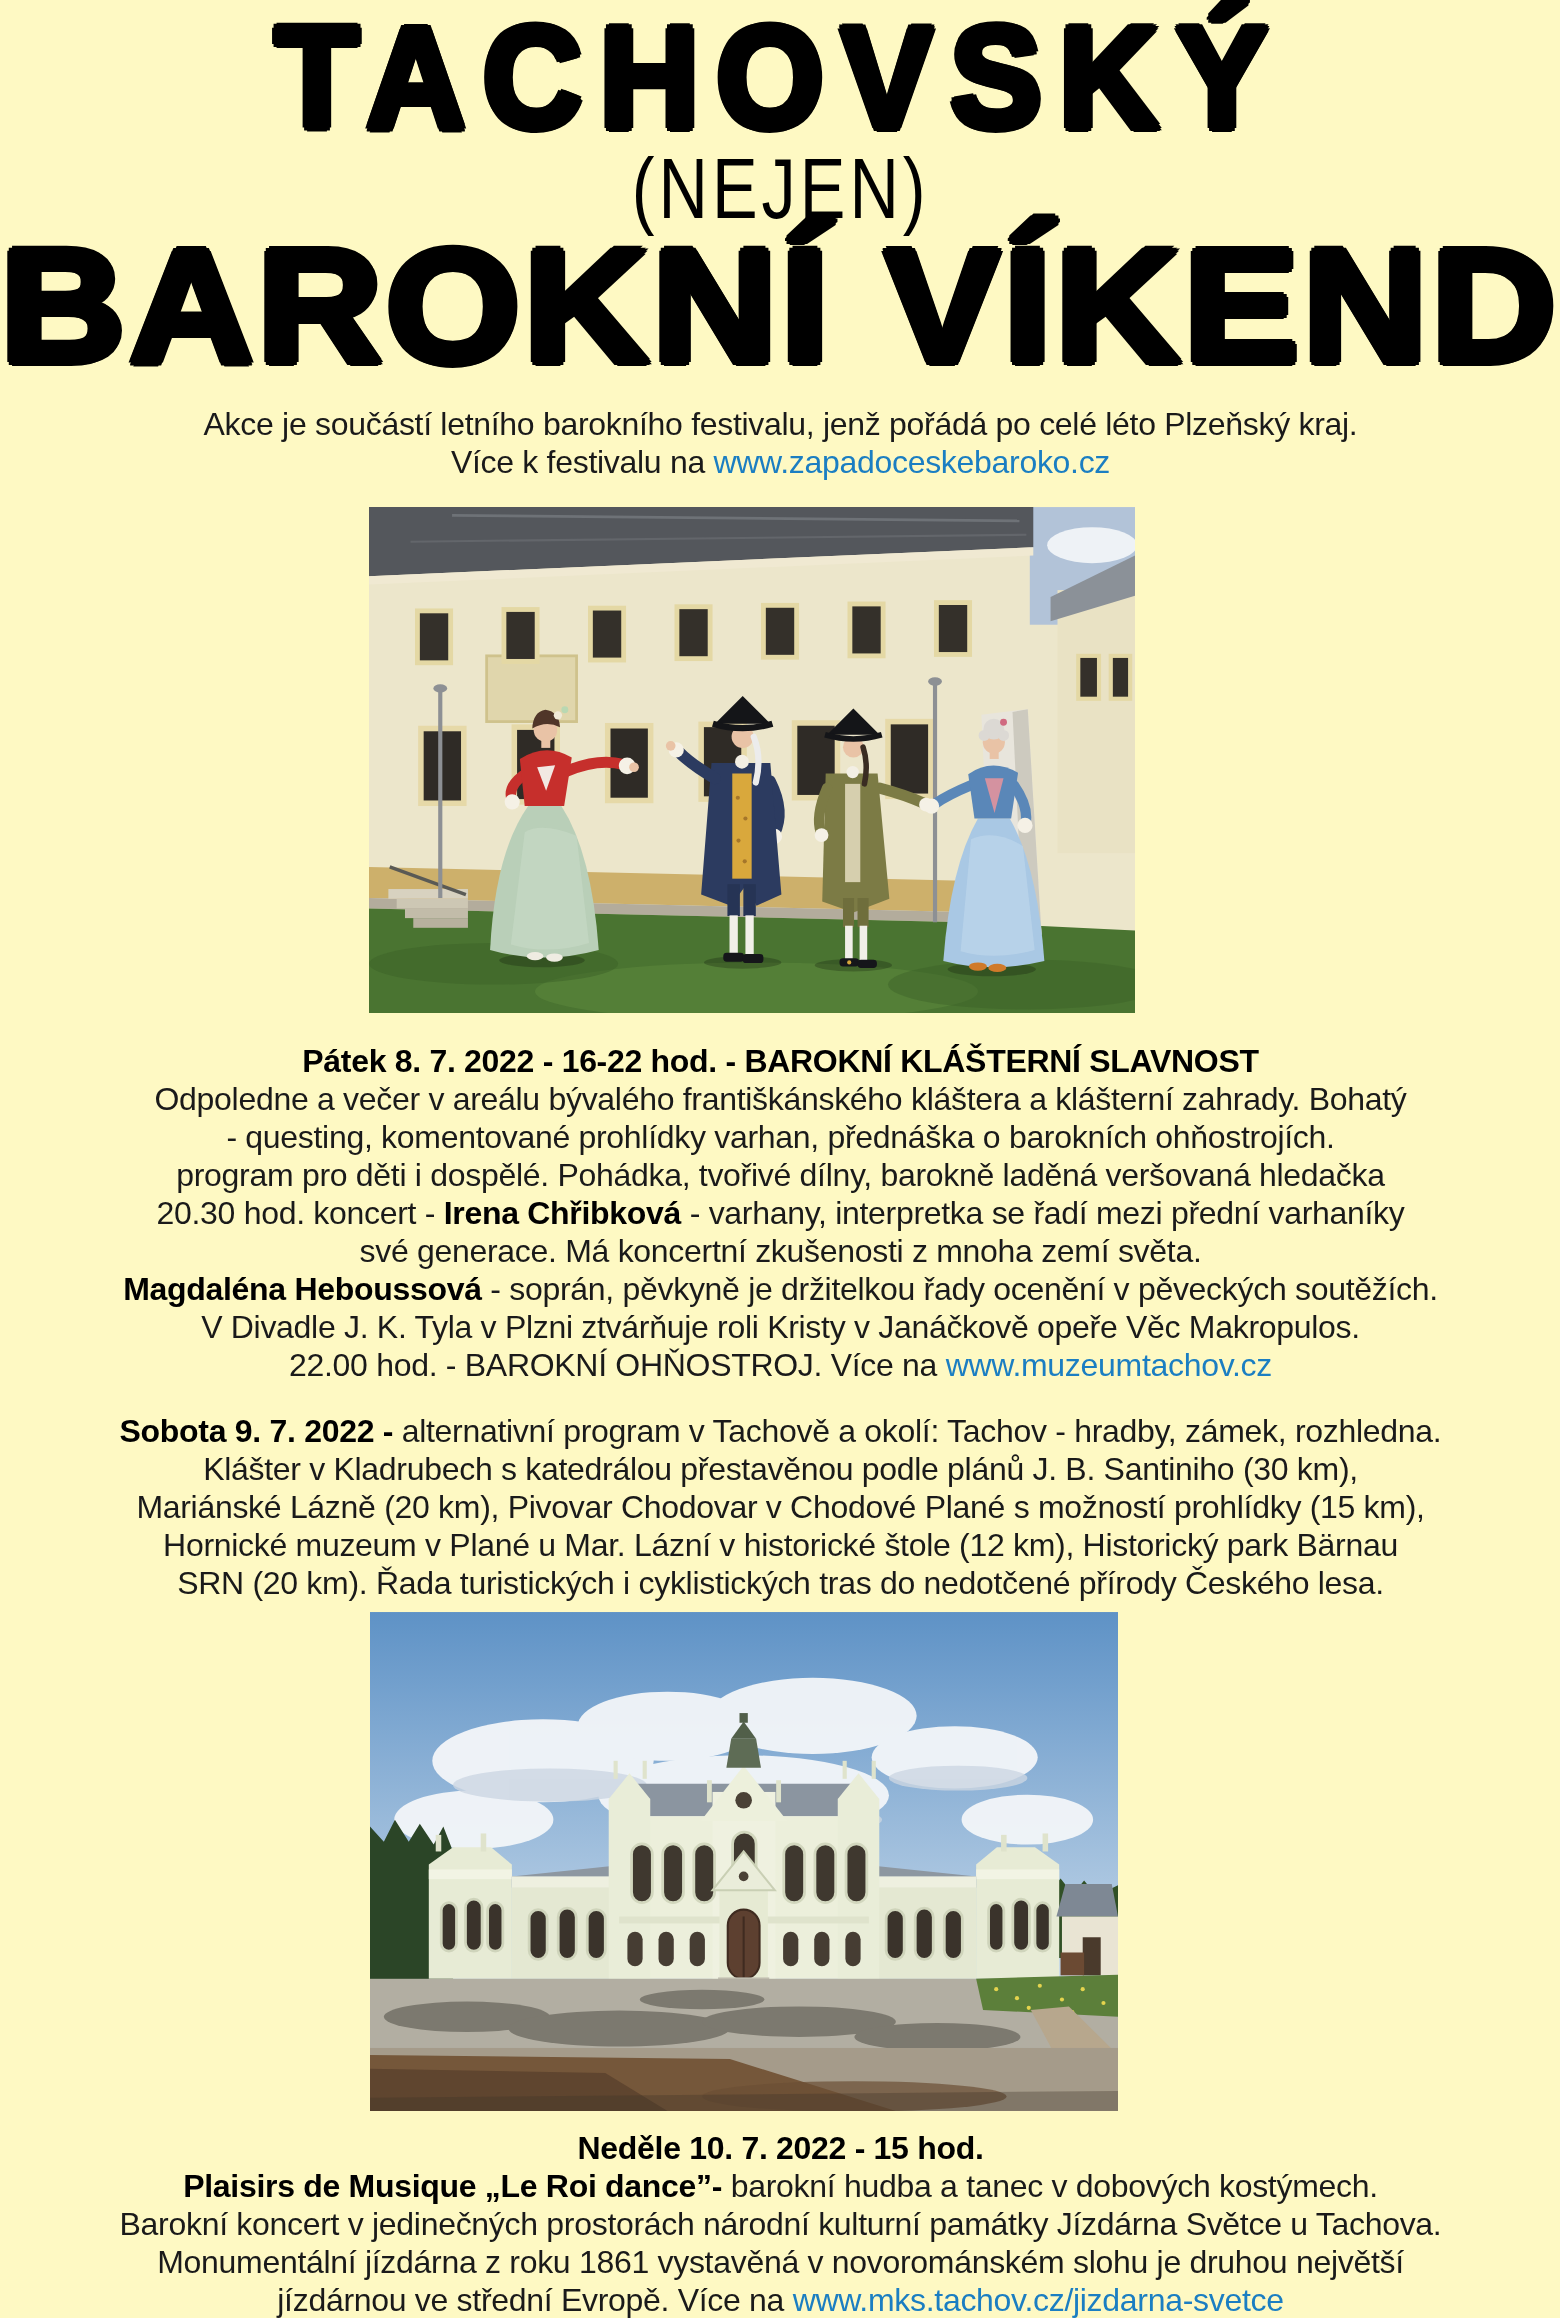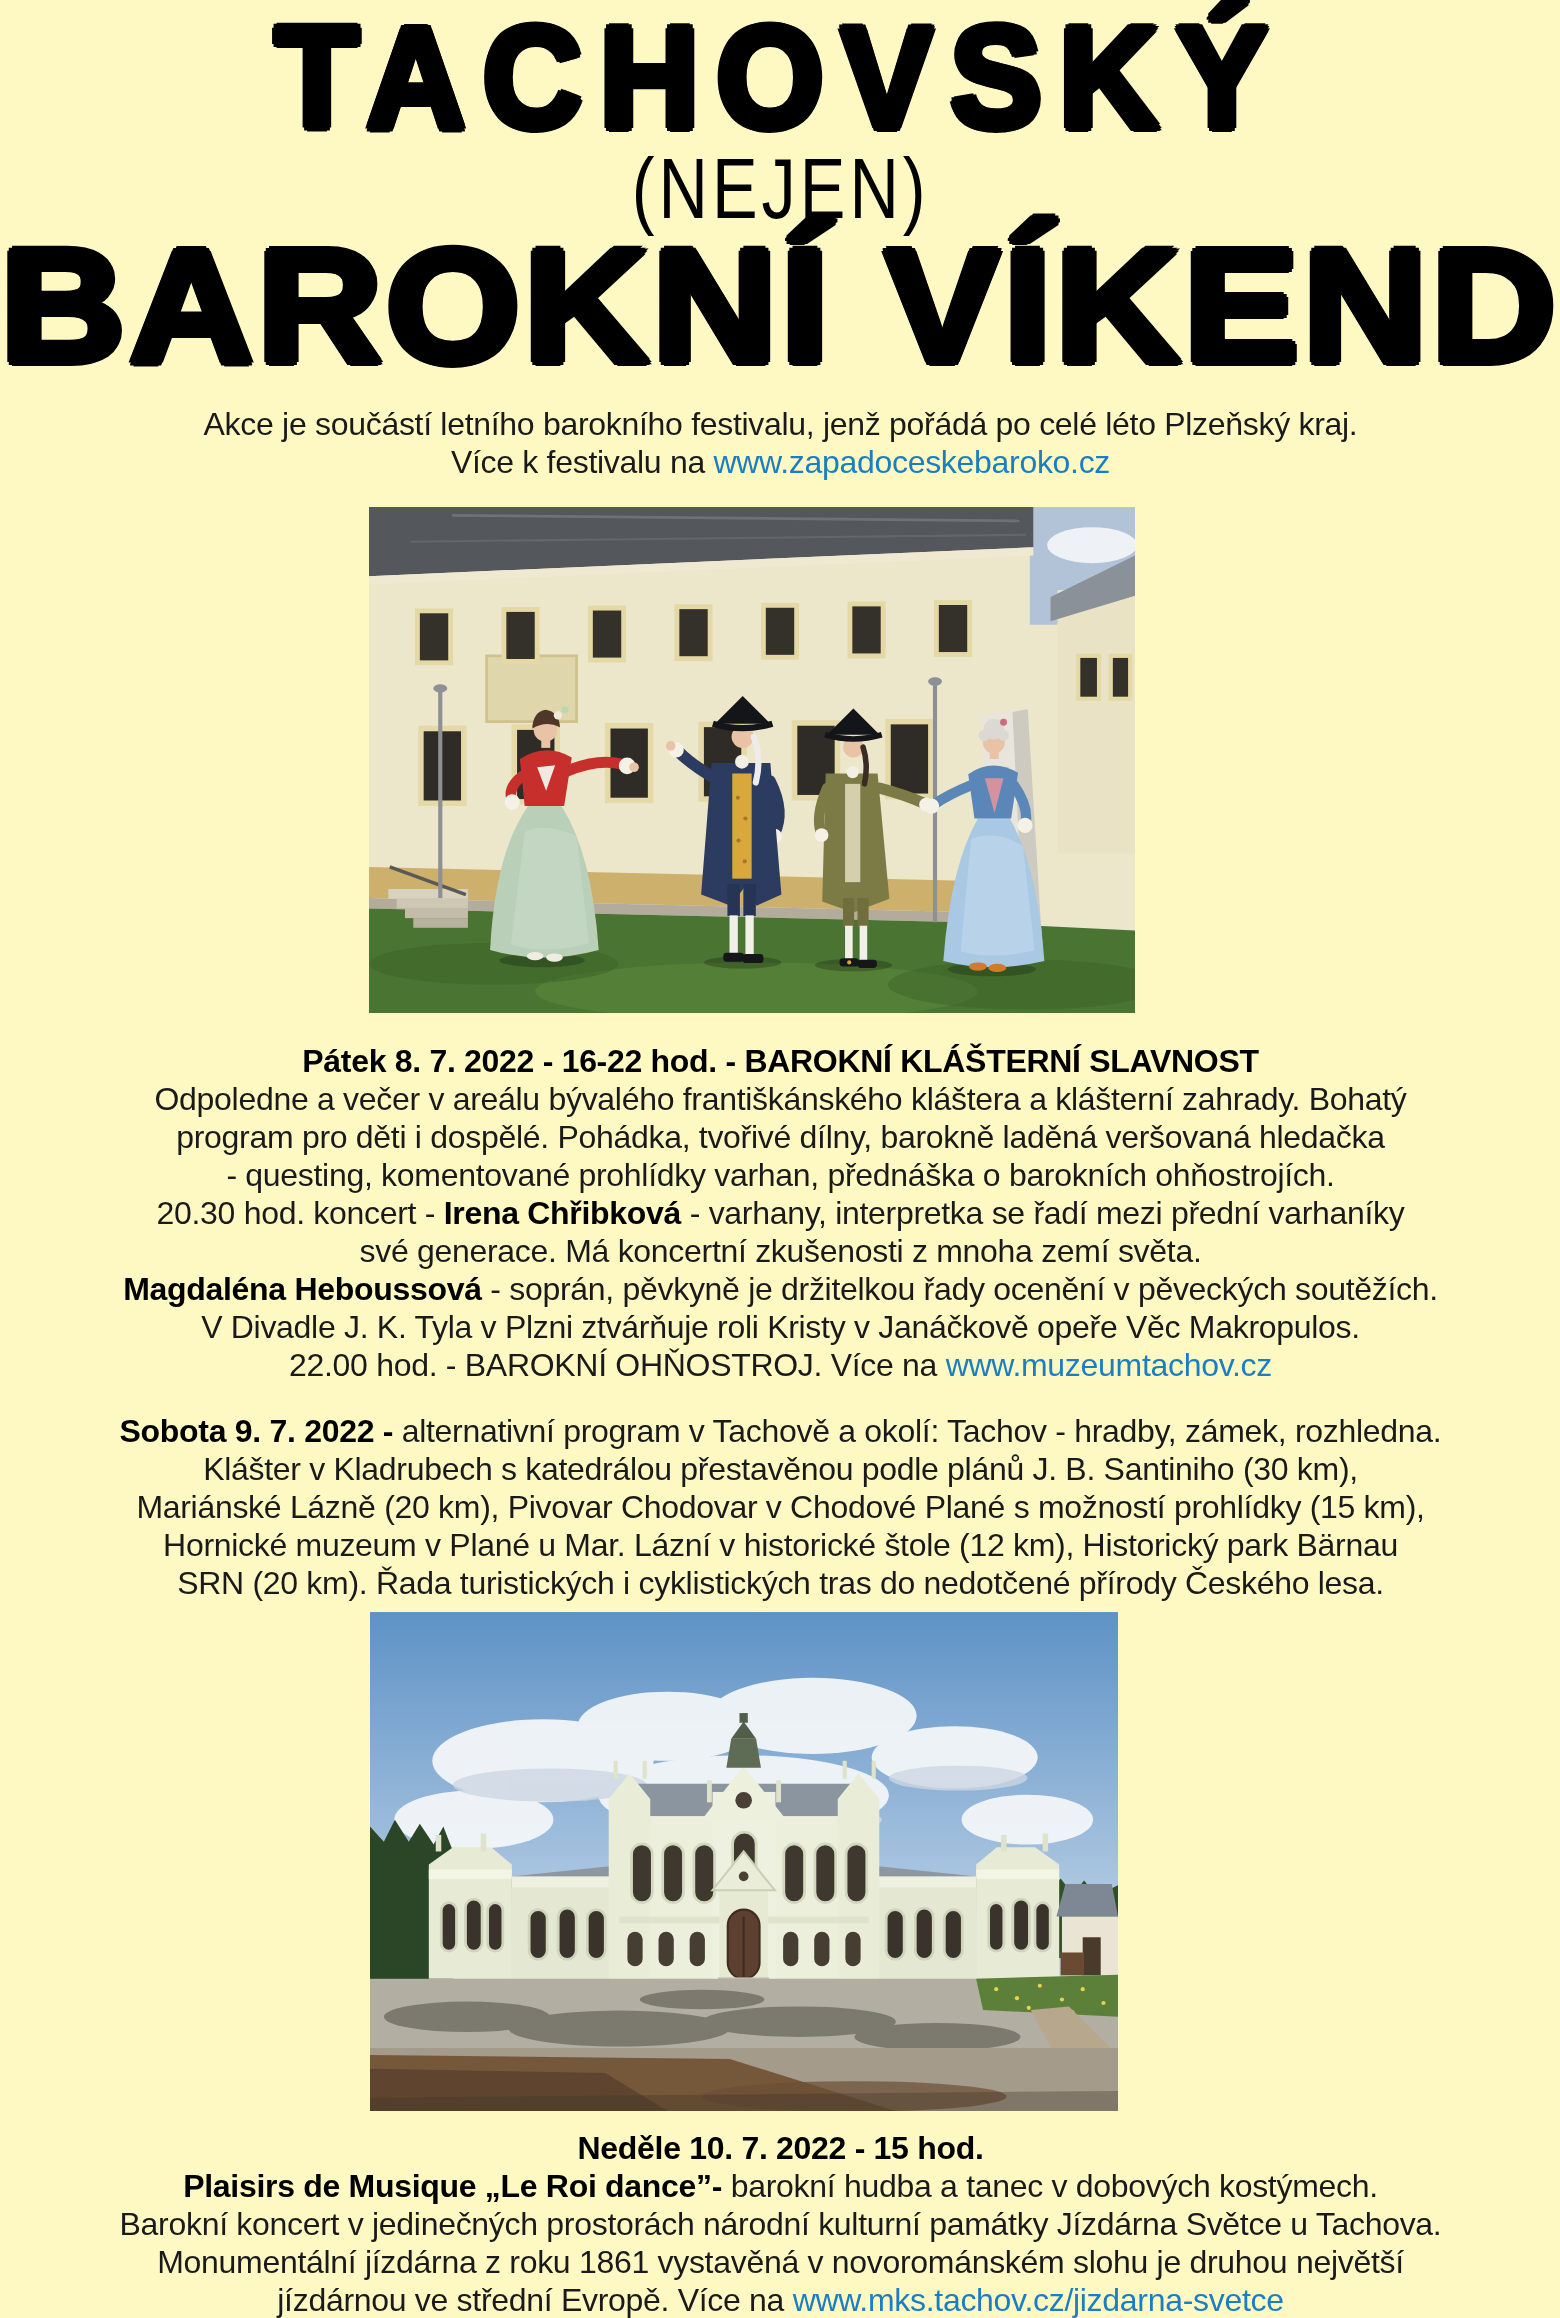"program pro děti i dospělé." div.line { order: before "- questing, komentované prohlídky" -> after "- questing, komentované prohlídky" }
